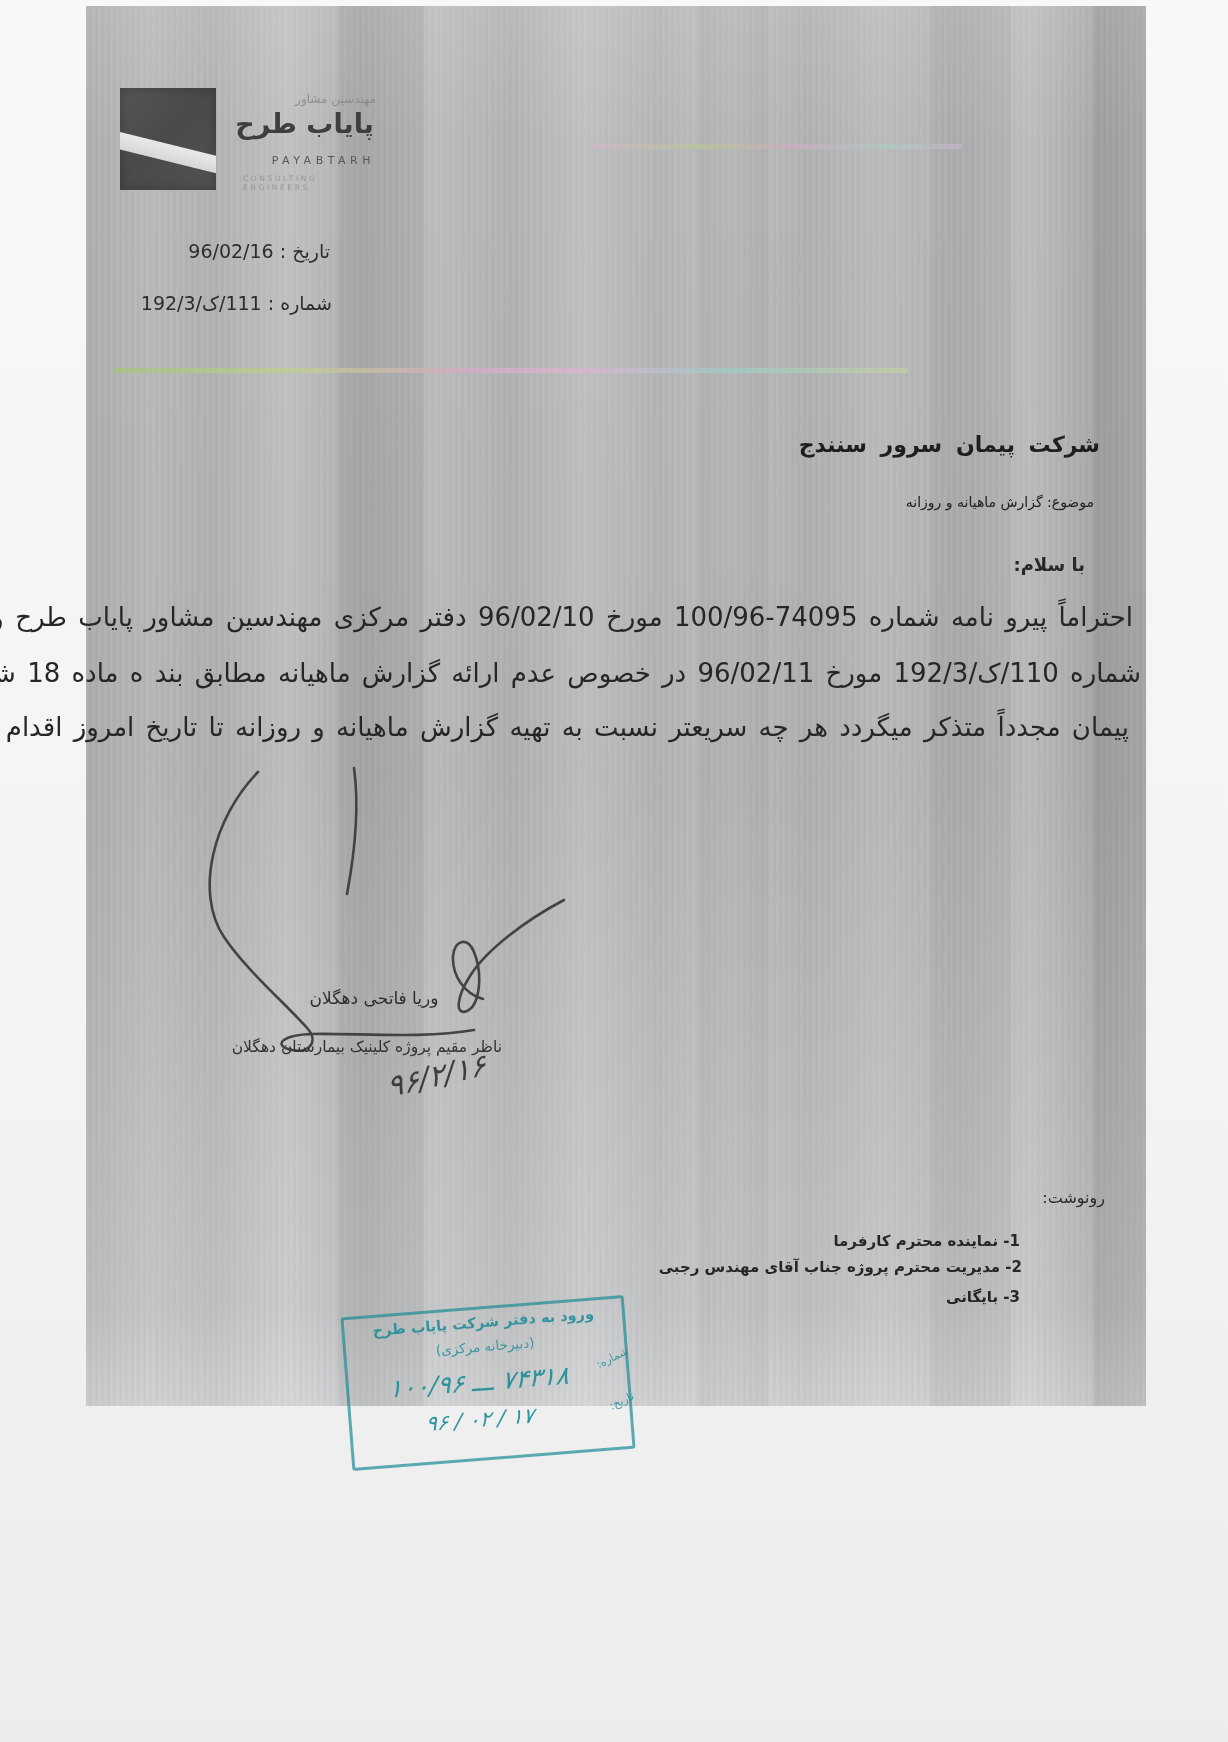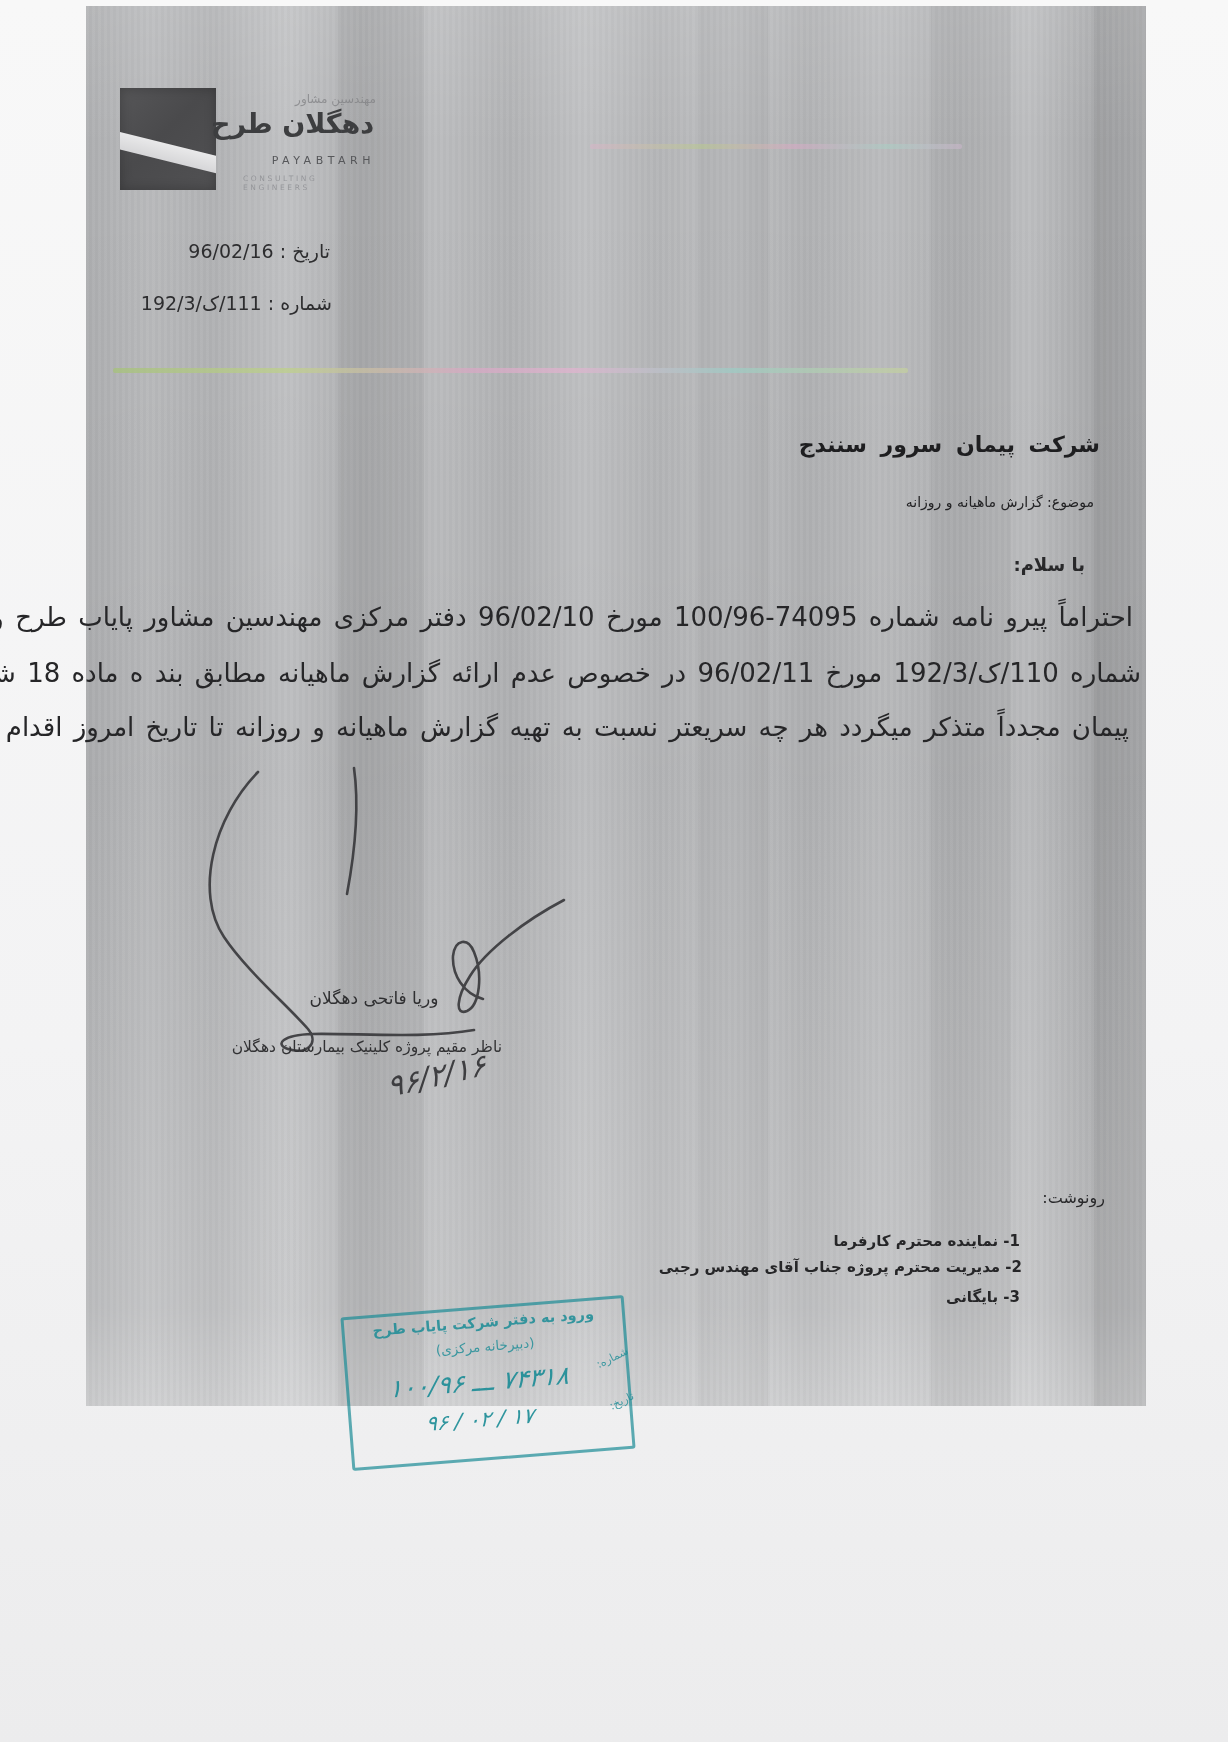"دهگلان طرح" div.brand-fa { text: دهگلان -> پایاب }
